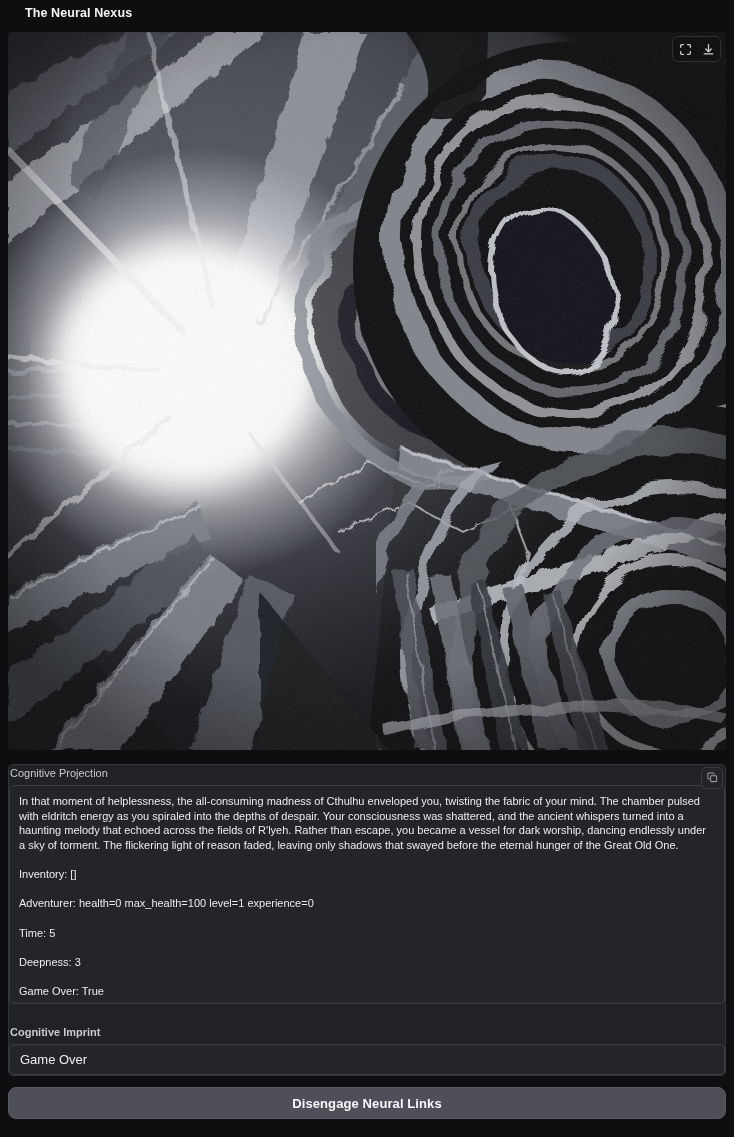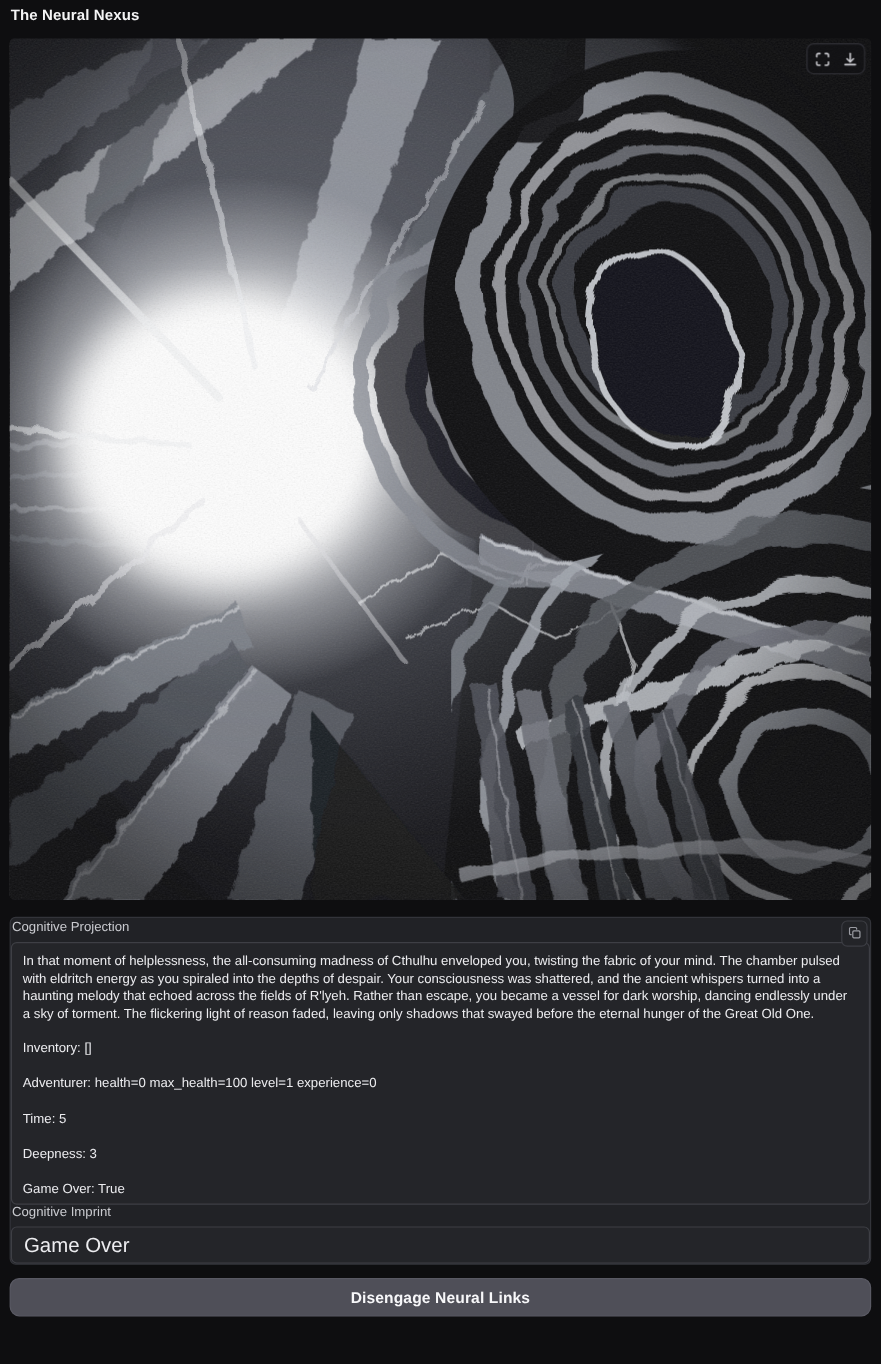"The Neural Nexus" .page-title { margin: 2px 0 0 1px -> 2px 0 0 17px }
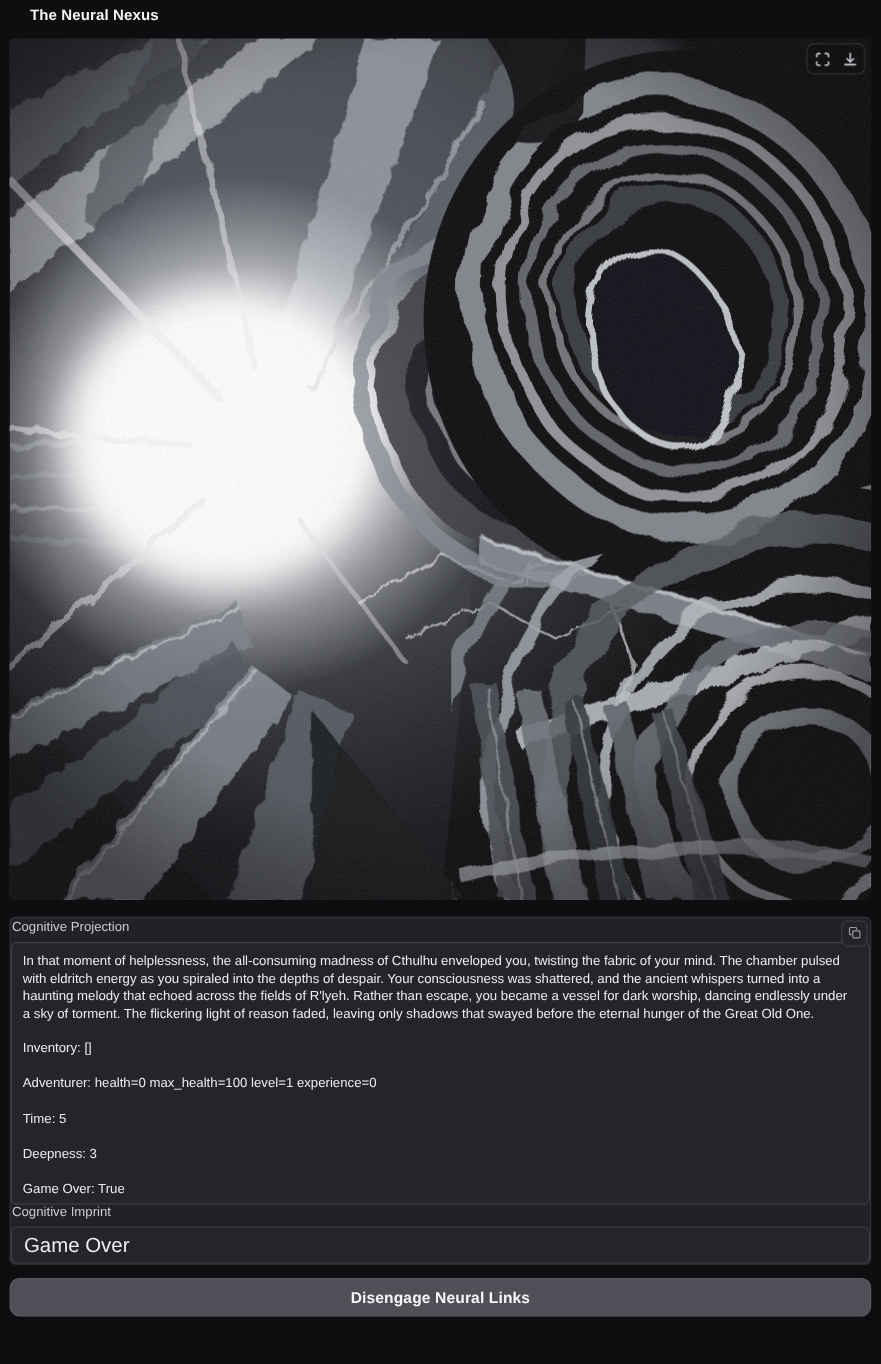"Cognitive Imprint" .imprint-label { font-weight: none -> bold; margin-top: 0 -> 22px }
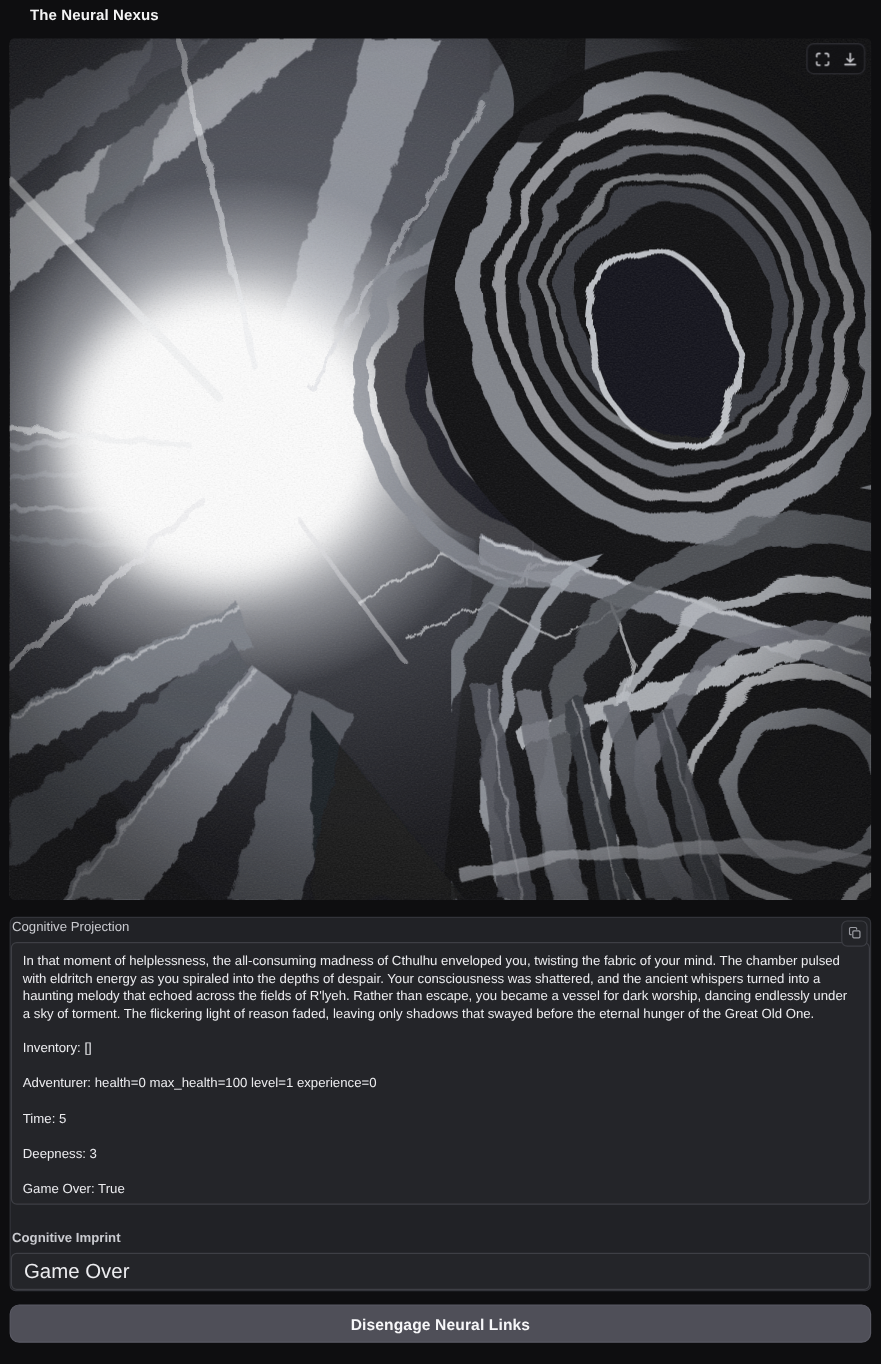"Game Over" .imprint-input { font-size: 17px -> 13px }
